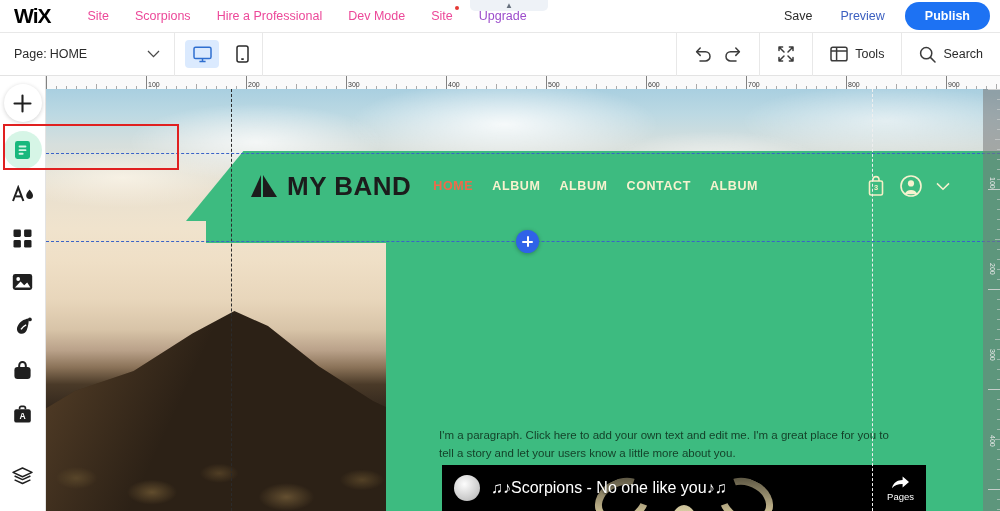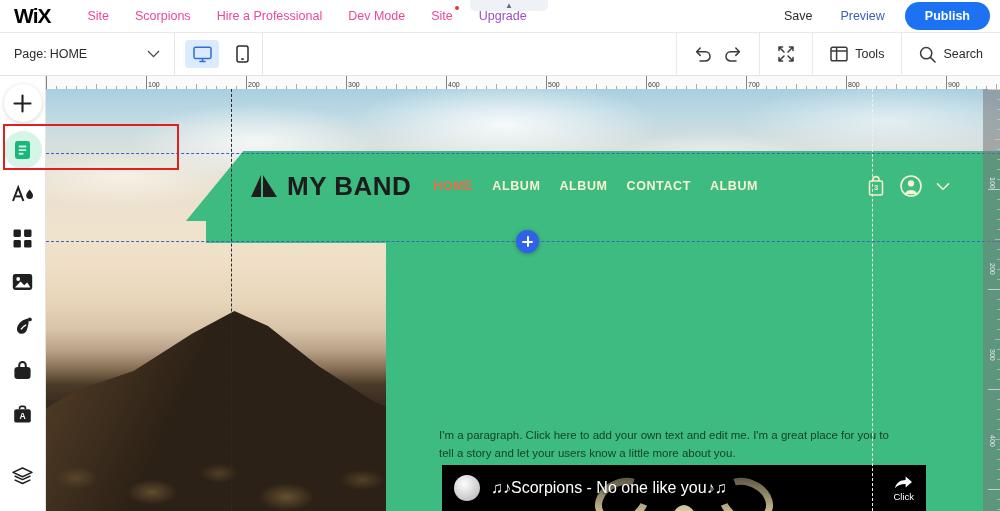"Click" span.lbl { text: Click -> Pages }
